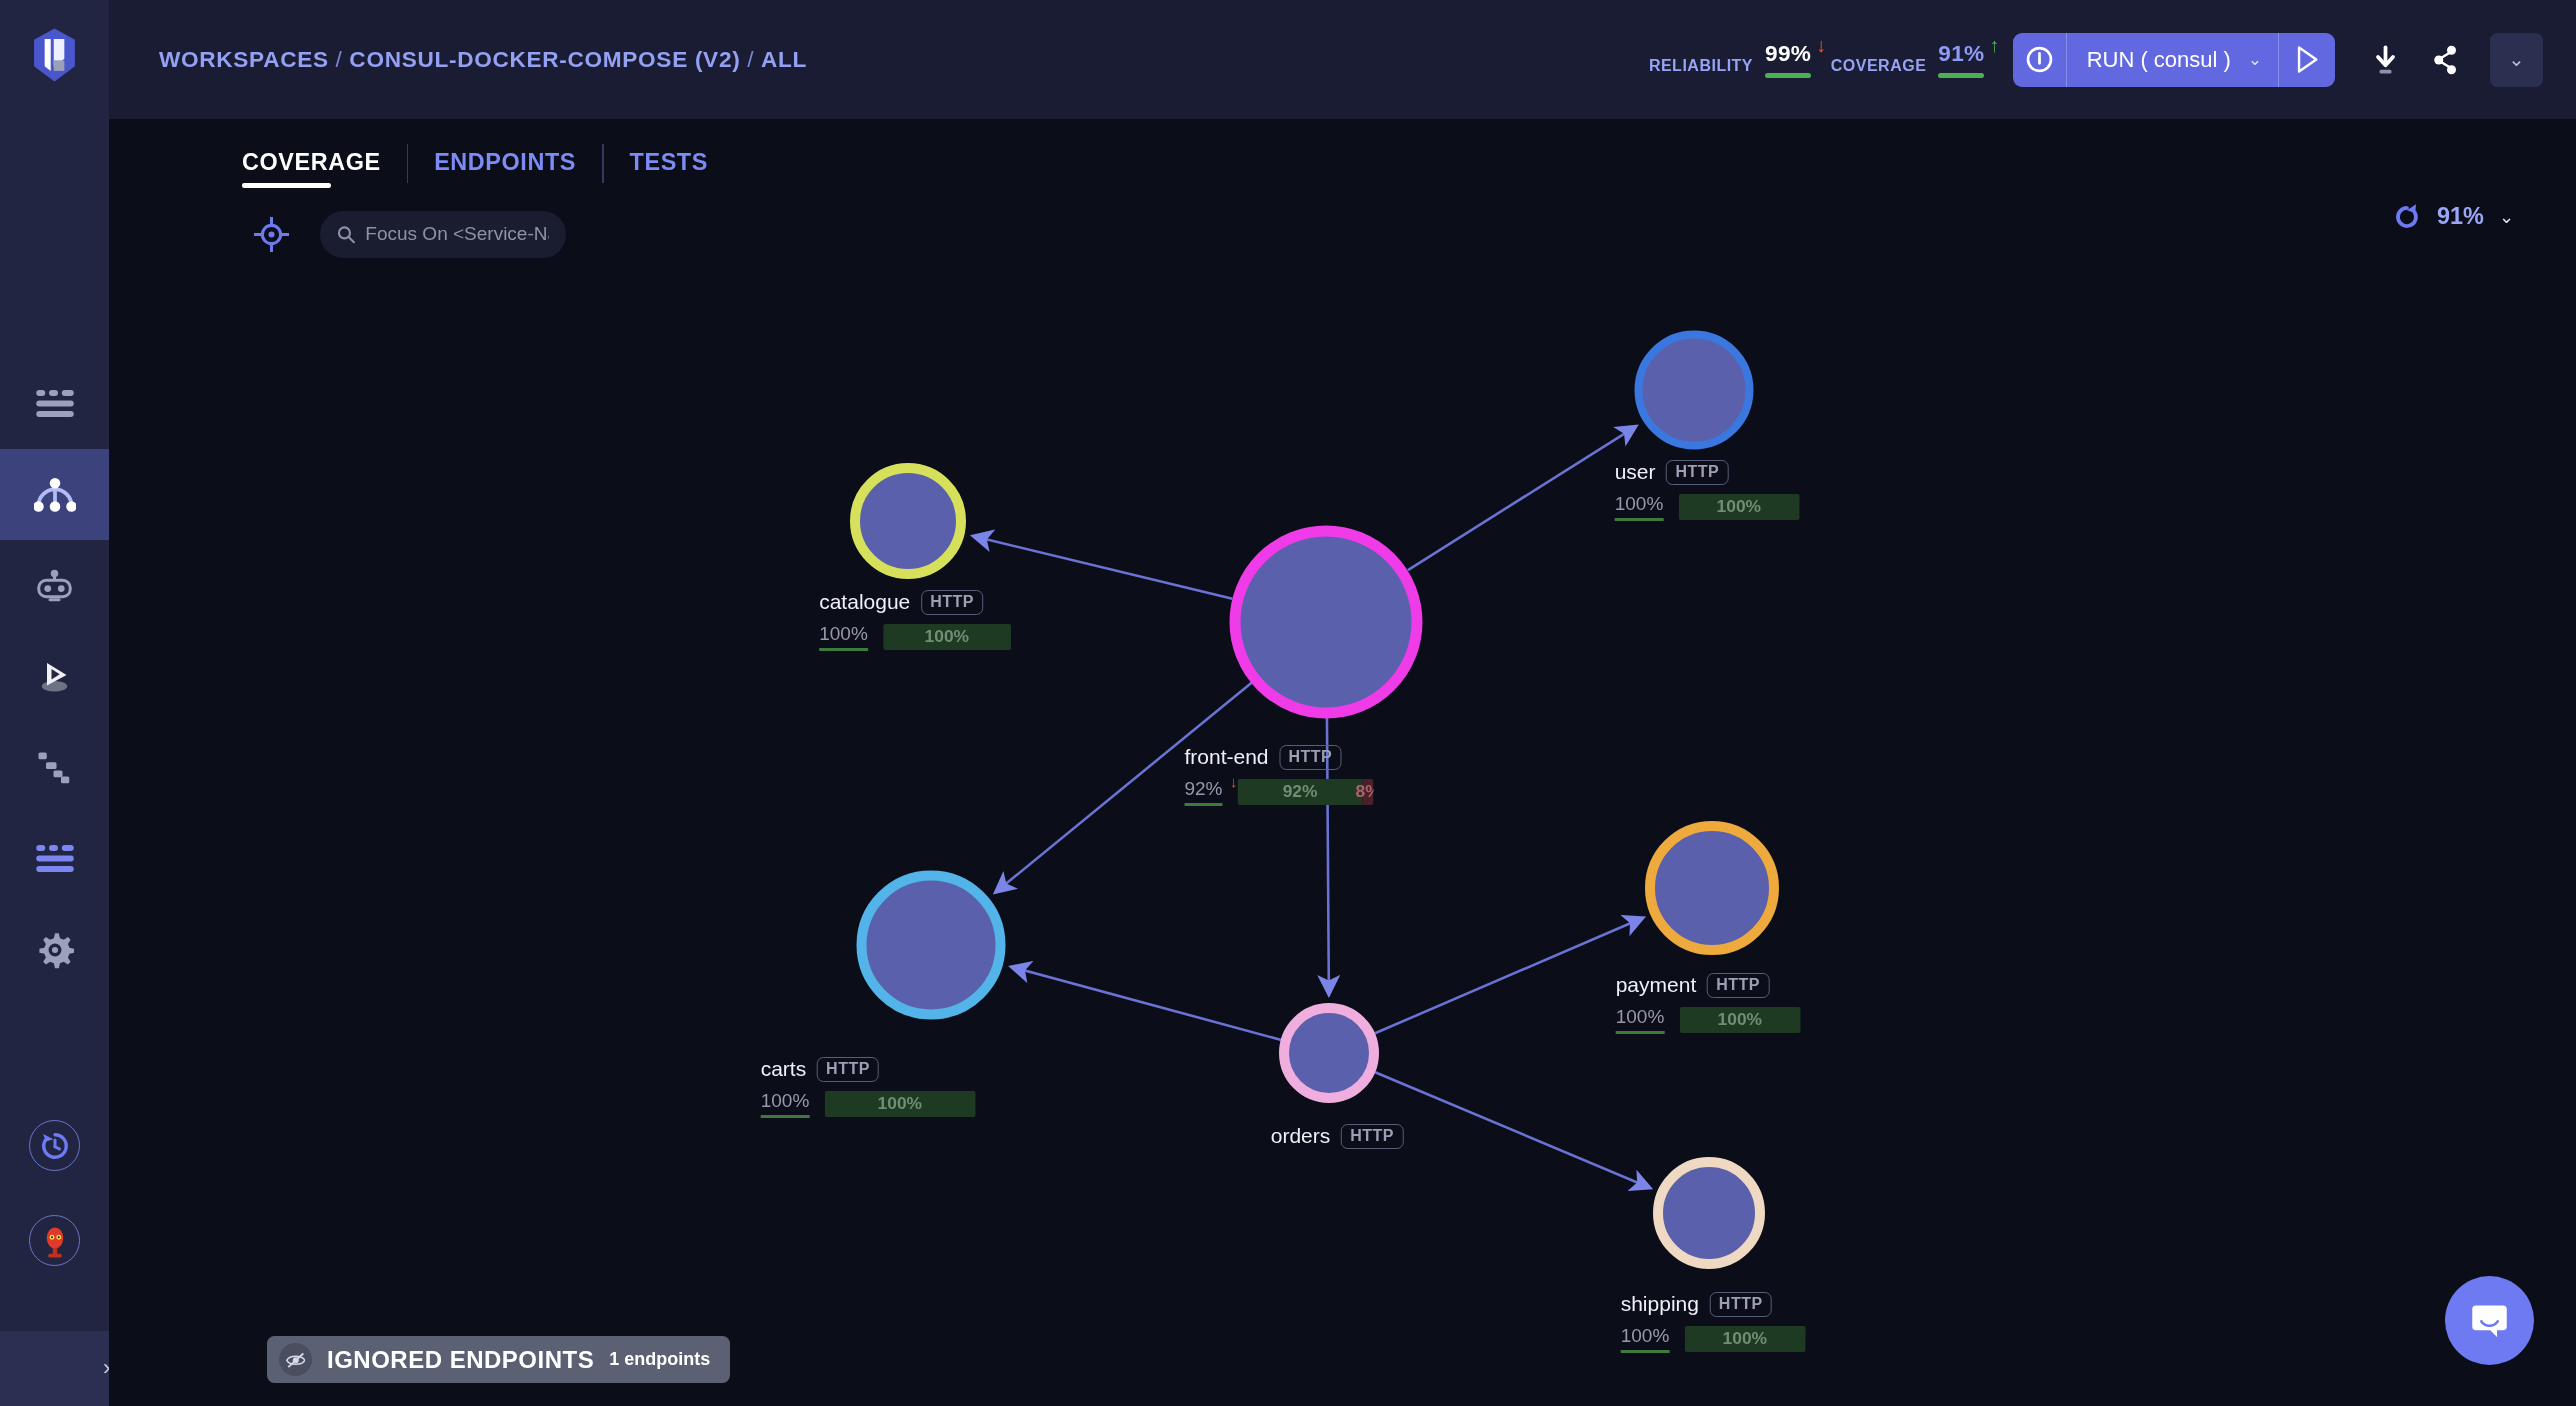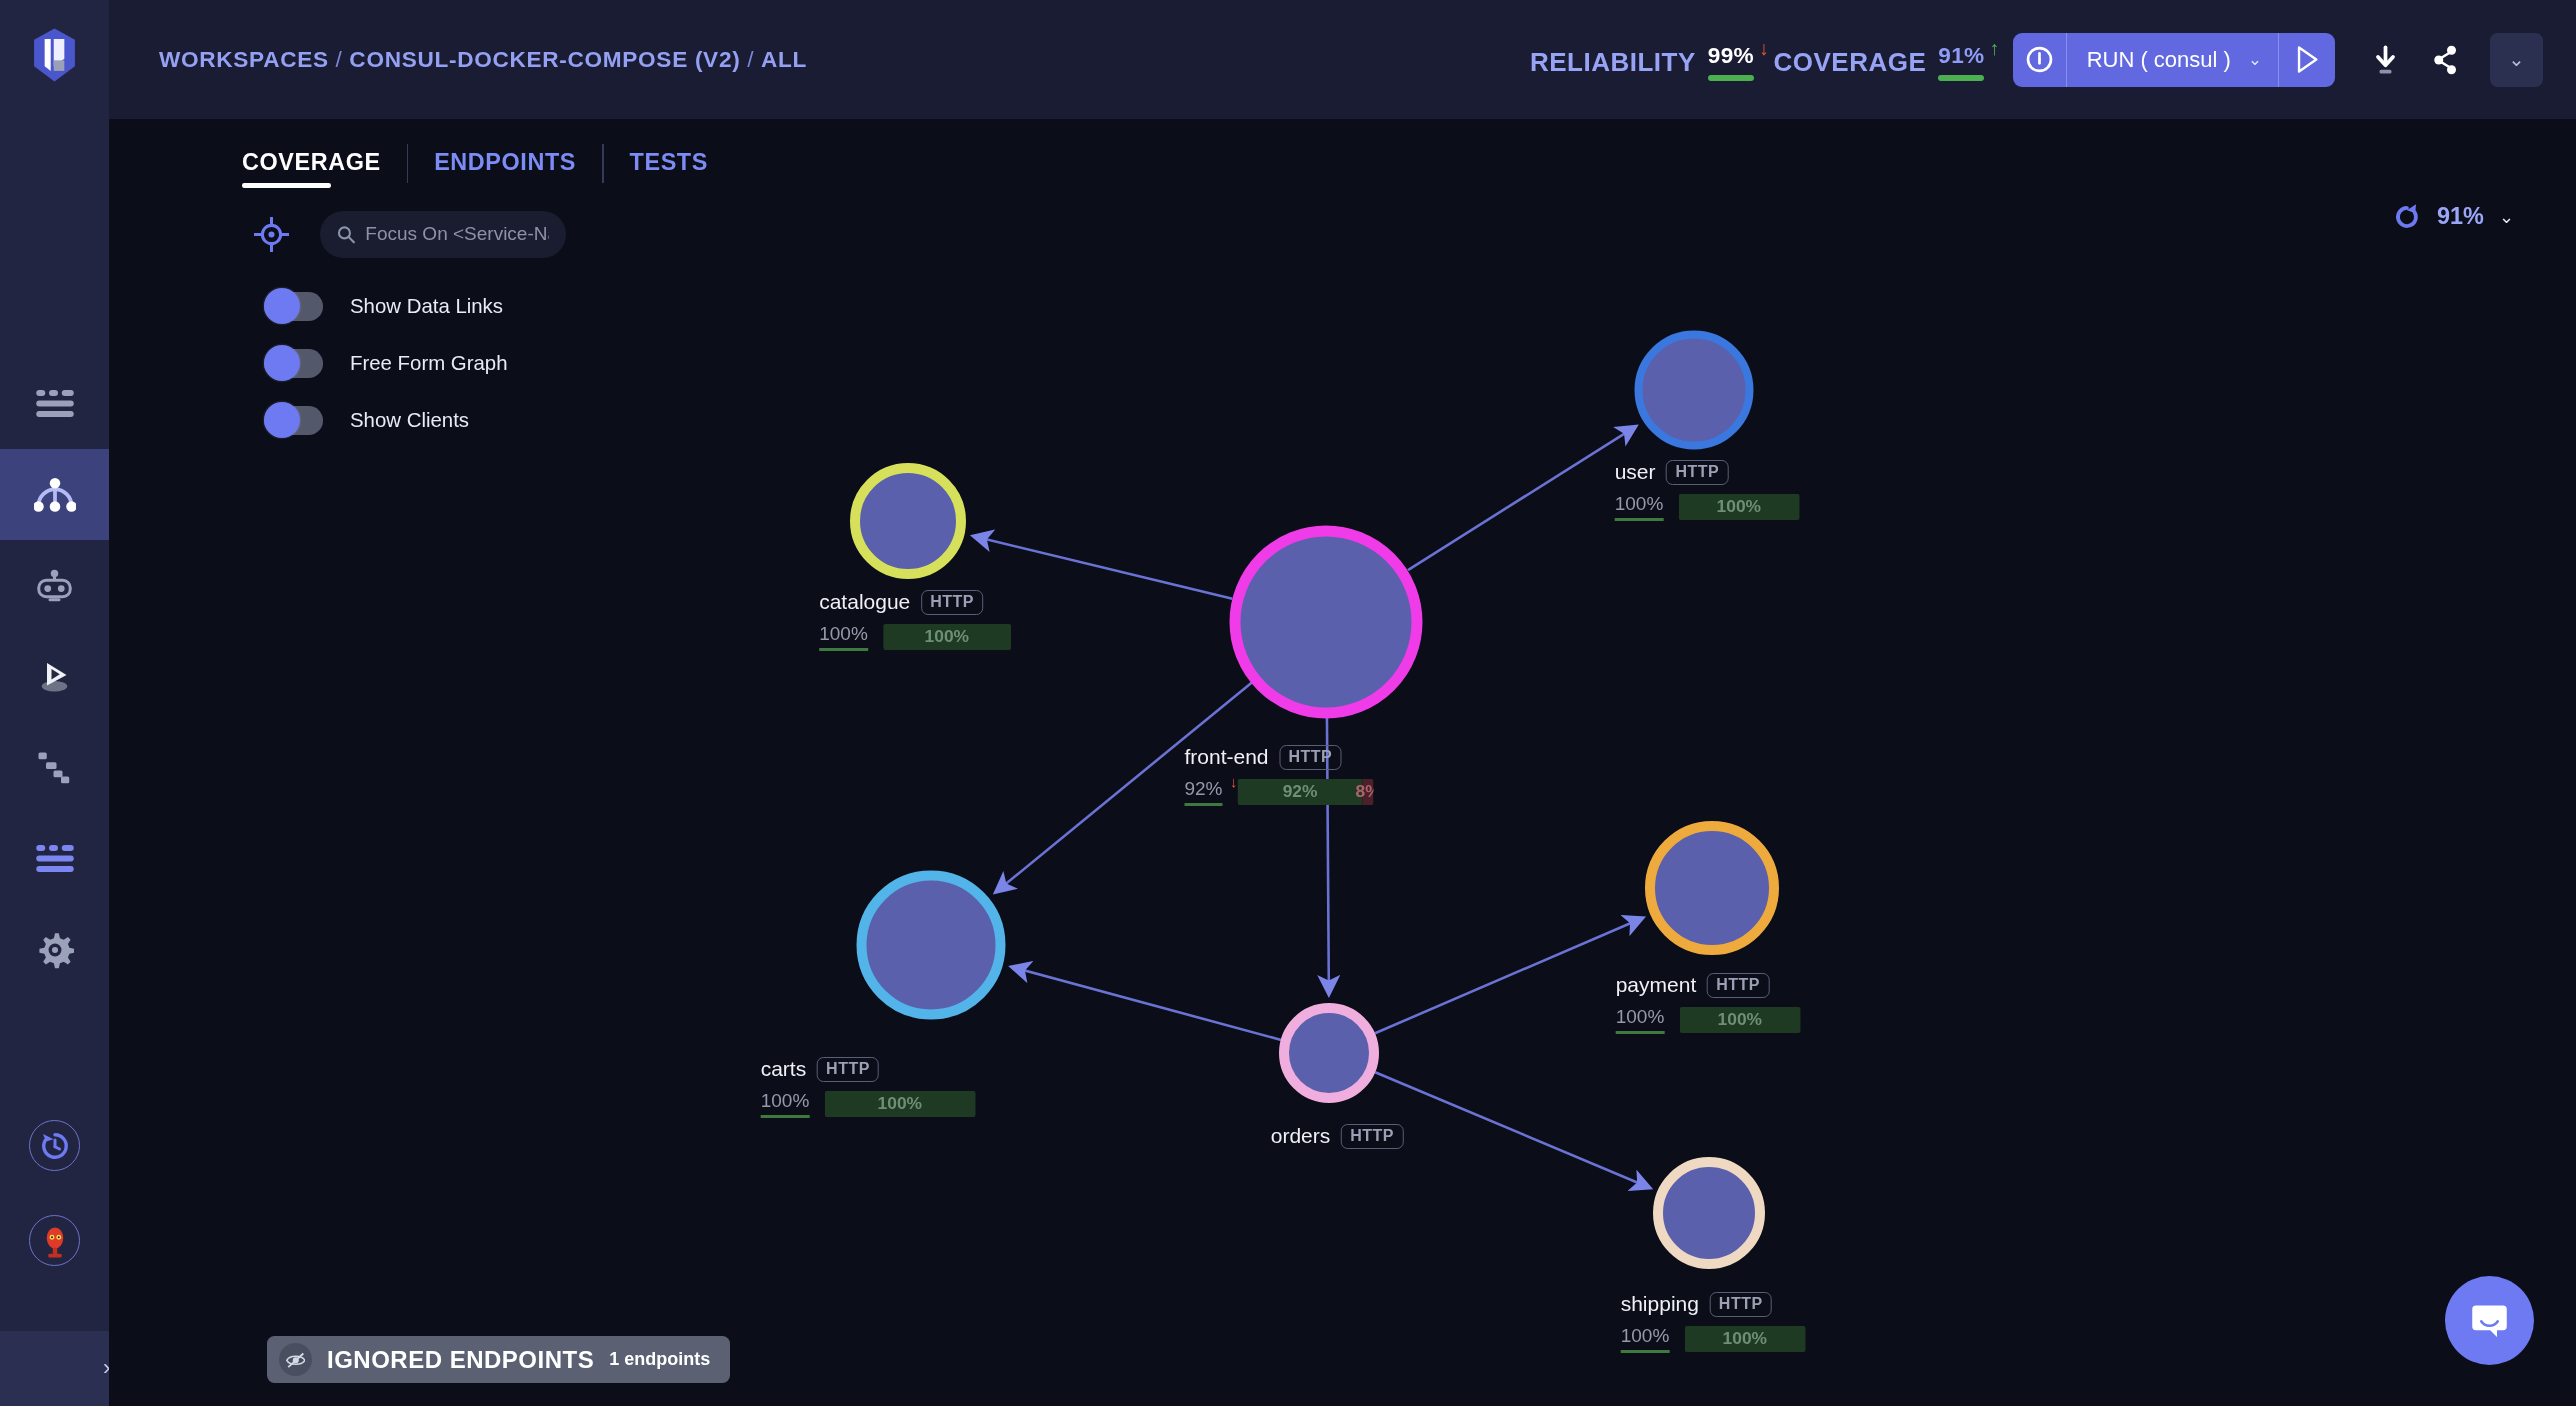"RELIABILITY" .metric-label { font-size: 26px -> 16px }
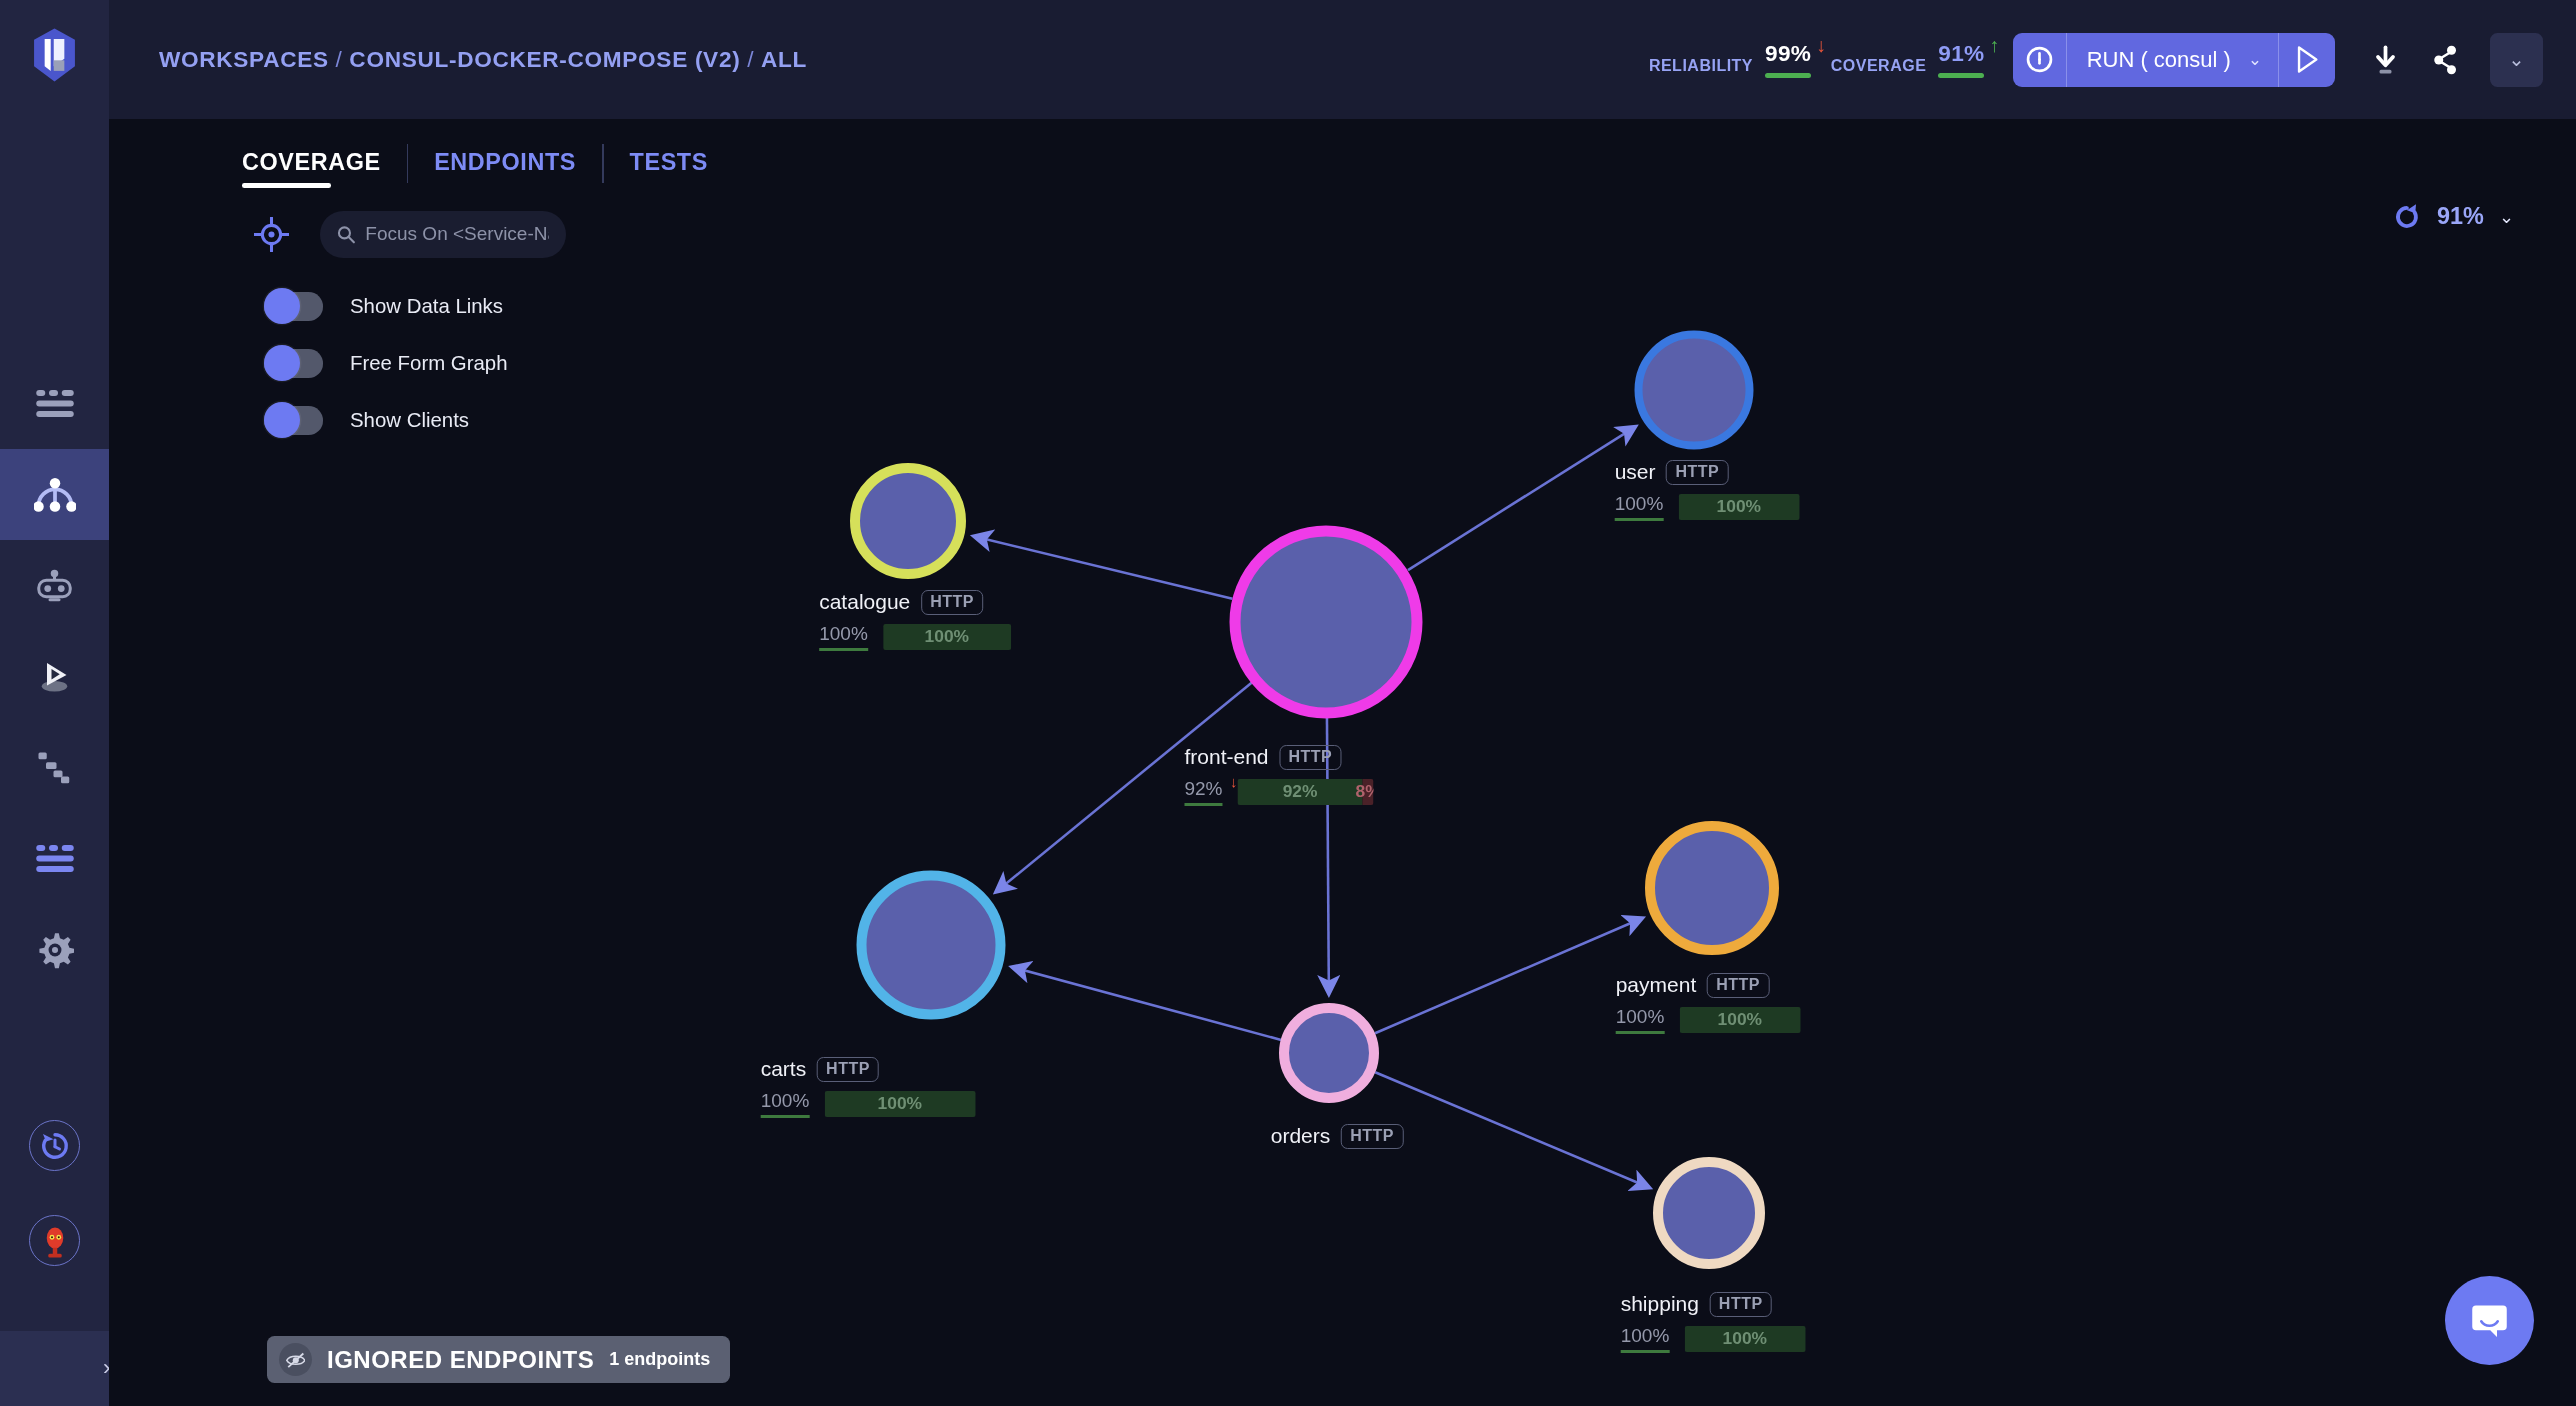"Show Data Links" div.toggles { html: <div> <div> <div> <div></div> </div> <span>Show Data Links</span> </div> <div> <div> <div></div> </div> <span>Free Form Graph</span> </div> <div> <div> <div></div> </div> <span>Show Clients</span> </div> </div> -> none }
